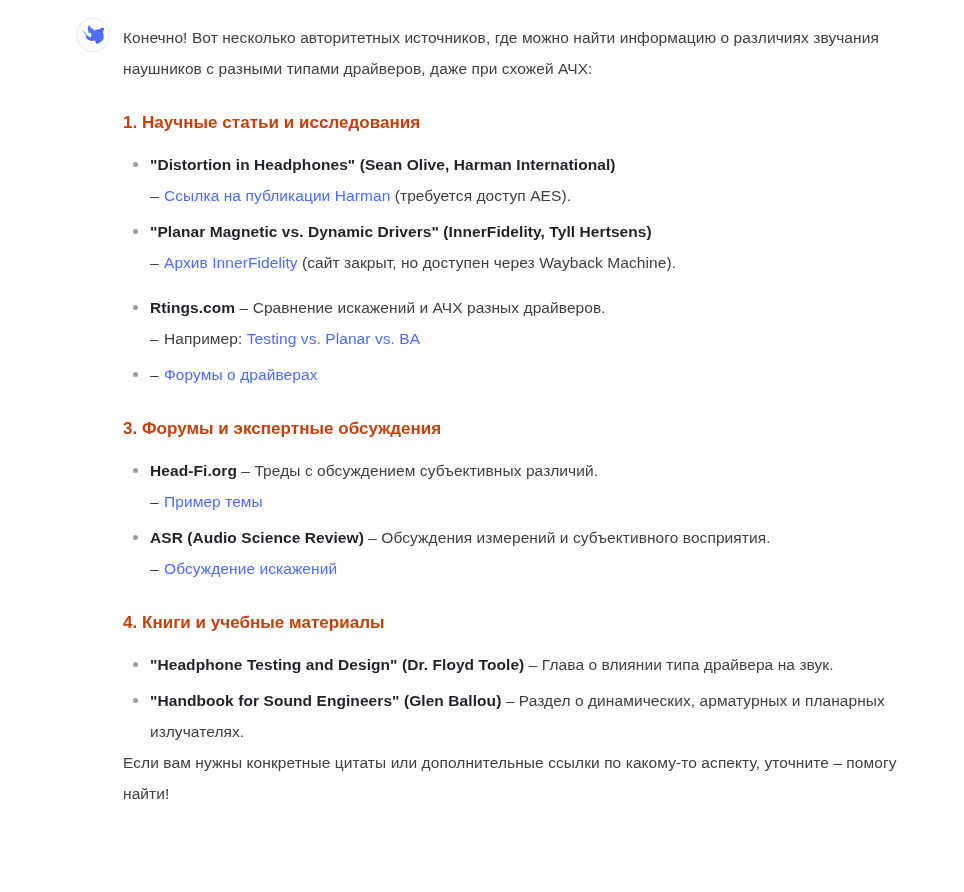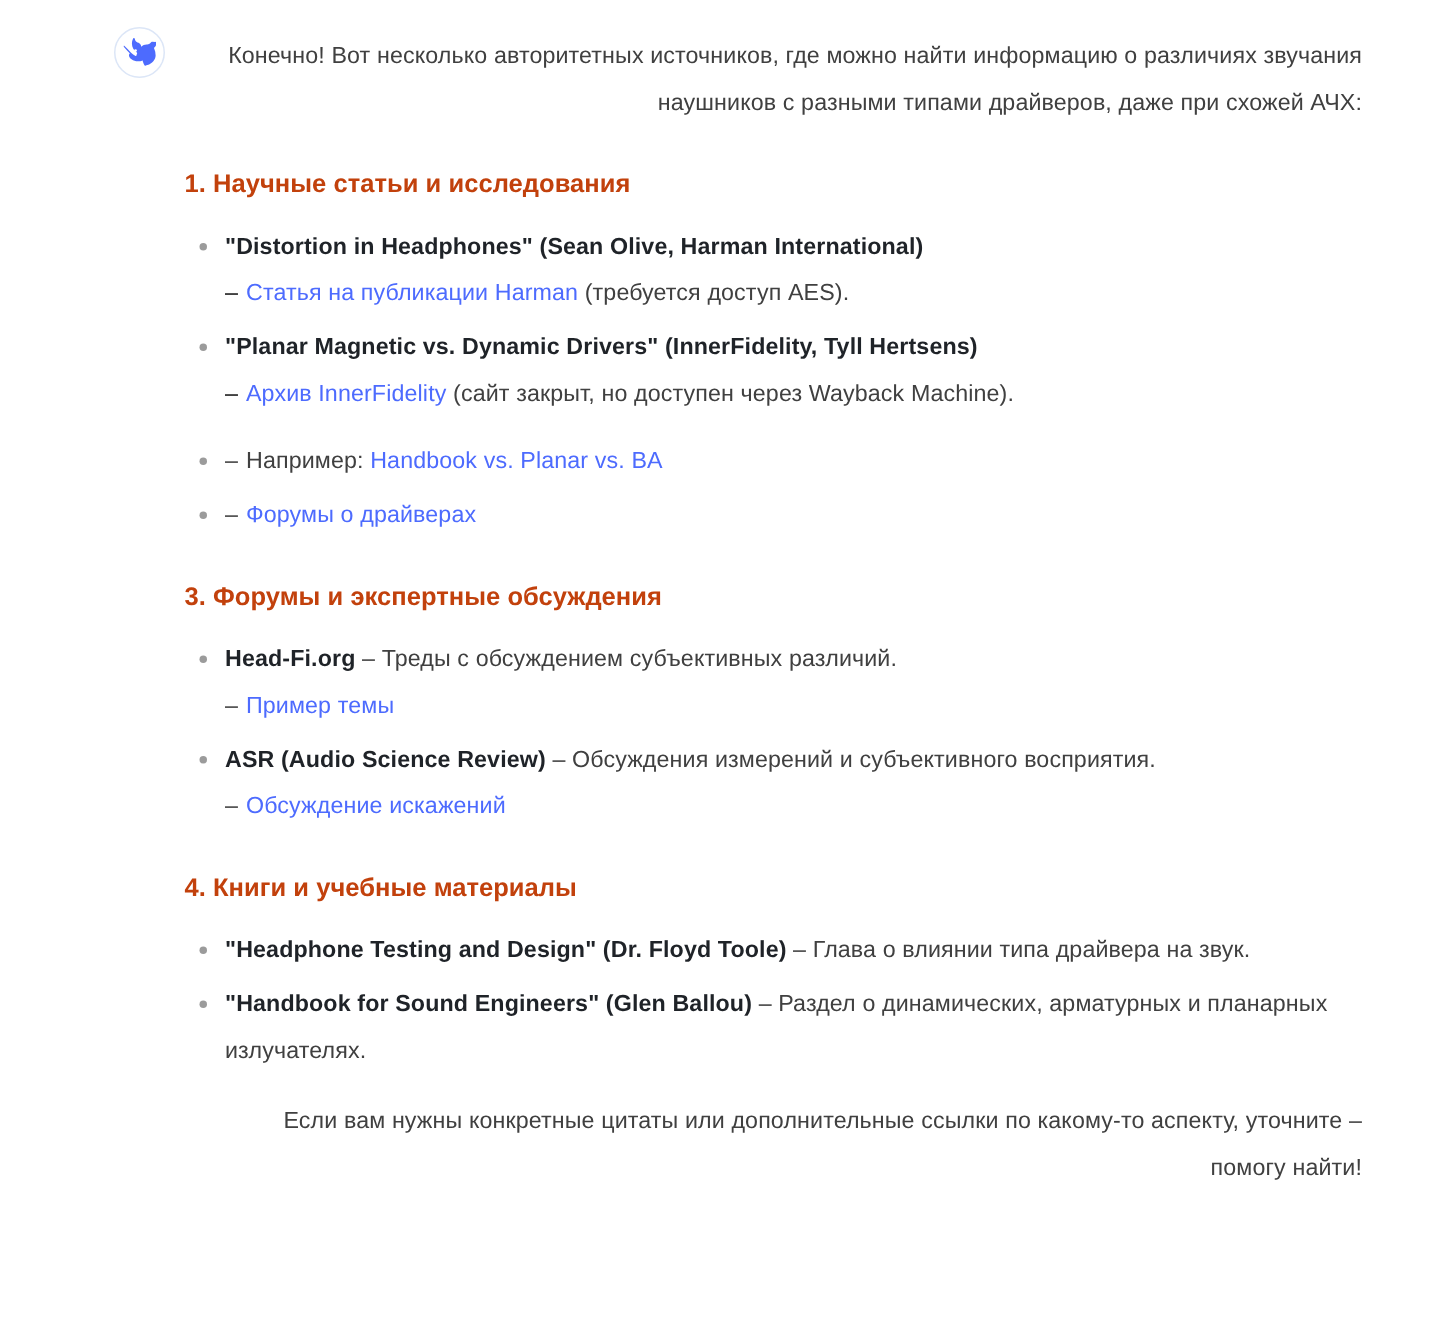"Конечно! Вот несколько авторитетных" p.para { margin: 16px -> 0; text-align: right -> none }
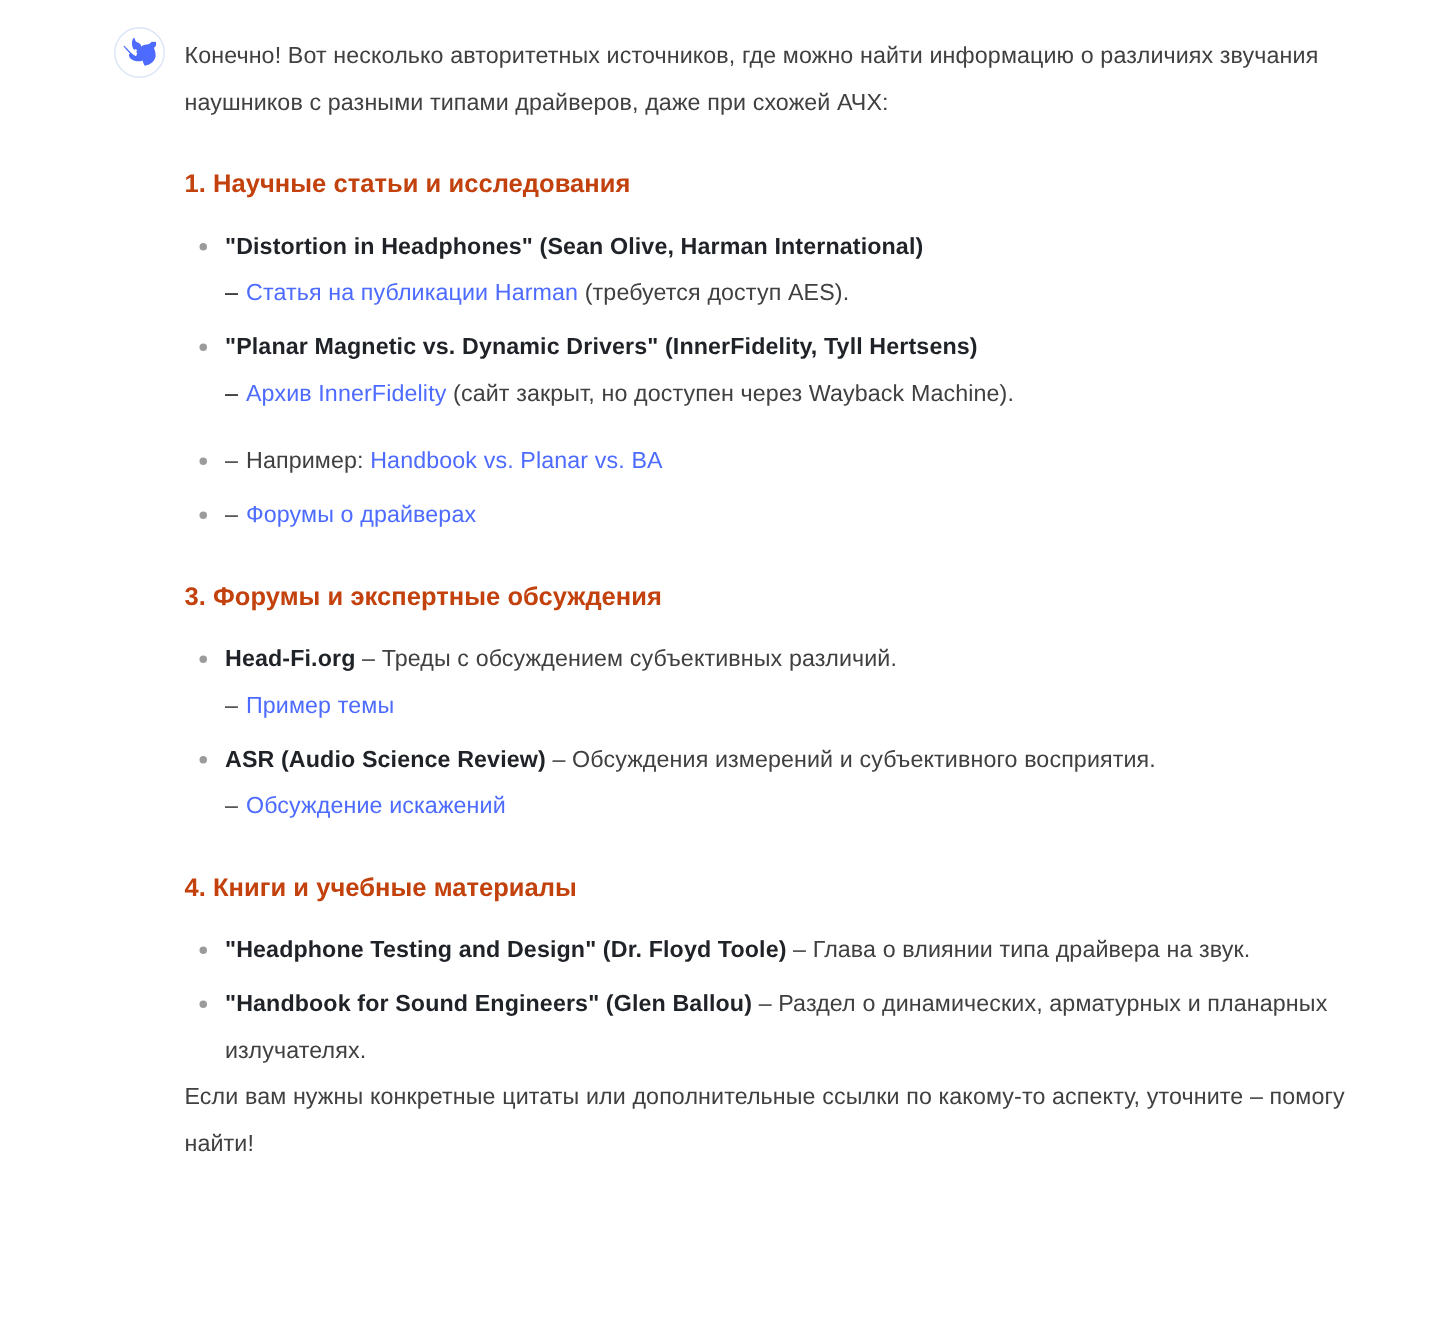"Статья на публикации Harman" a.link { text: Статья -> Ссылка }
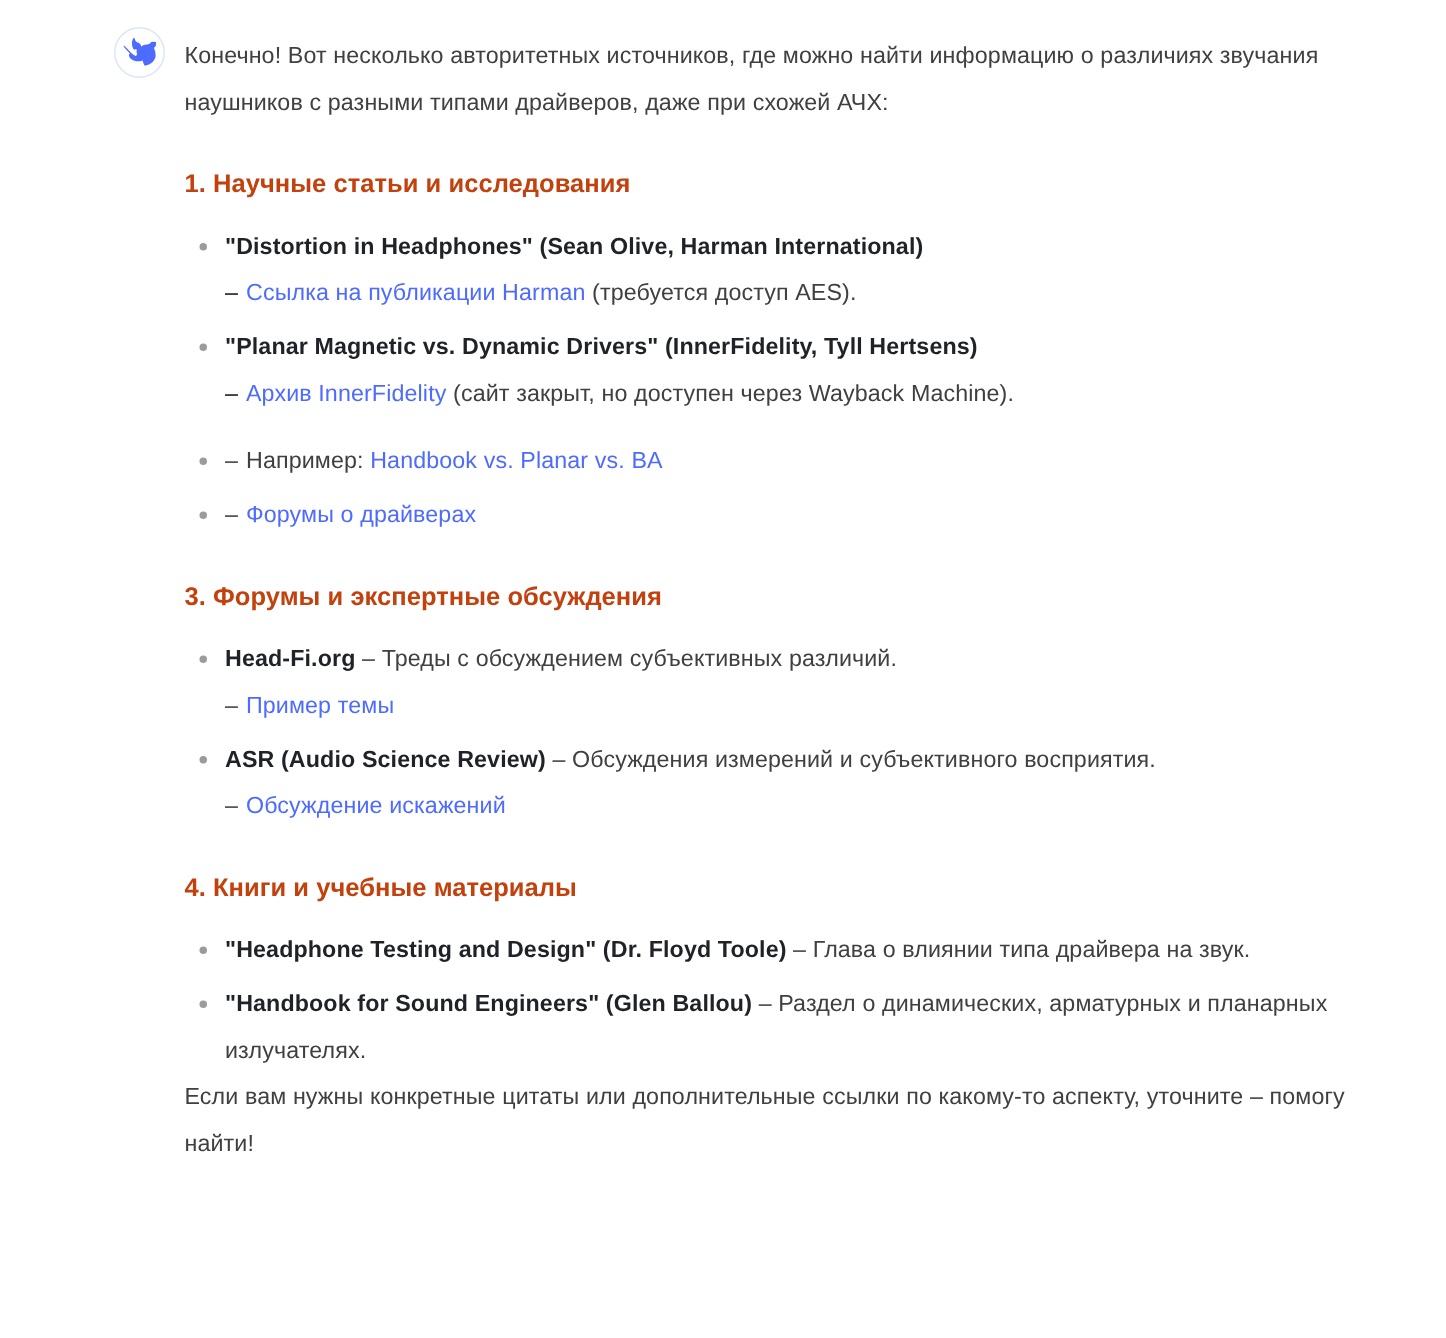"Rtings.com – Сравнение искажений и" div { html: none -> <div><span>Rtings.com</span><span> – Сравнение искажений и АЧХ разных драйверов.</span></div> }
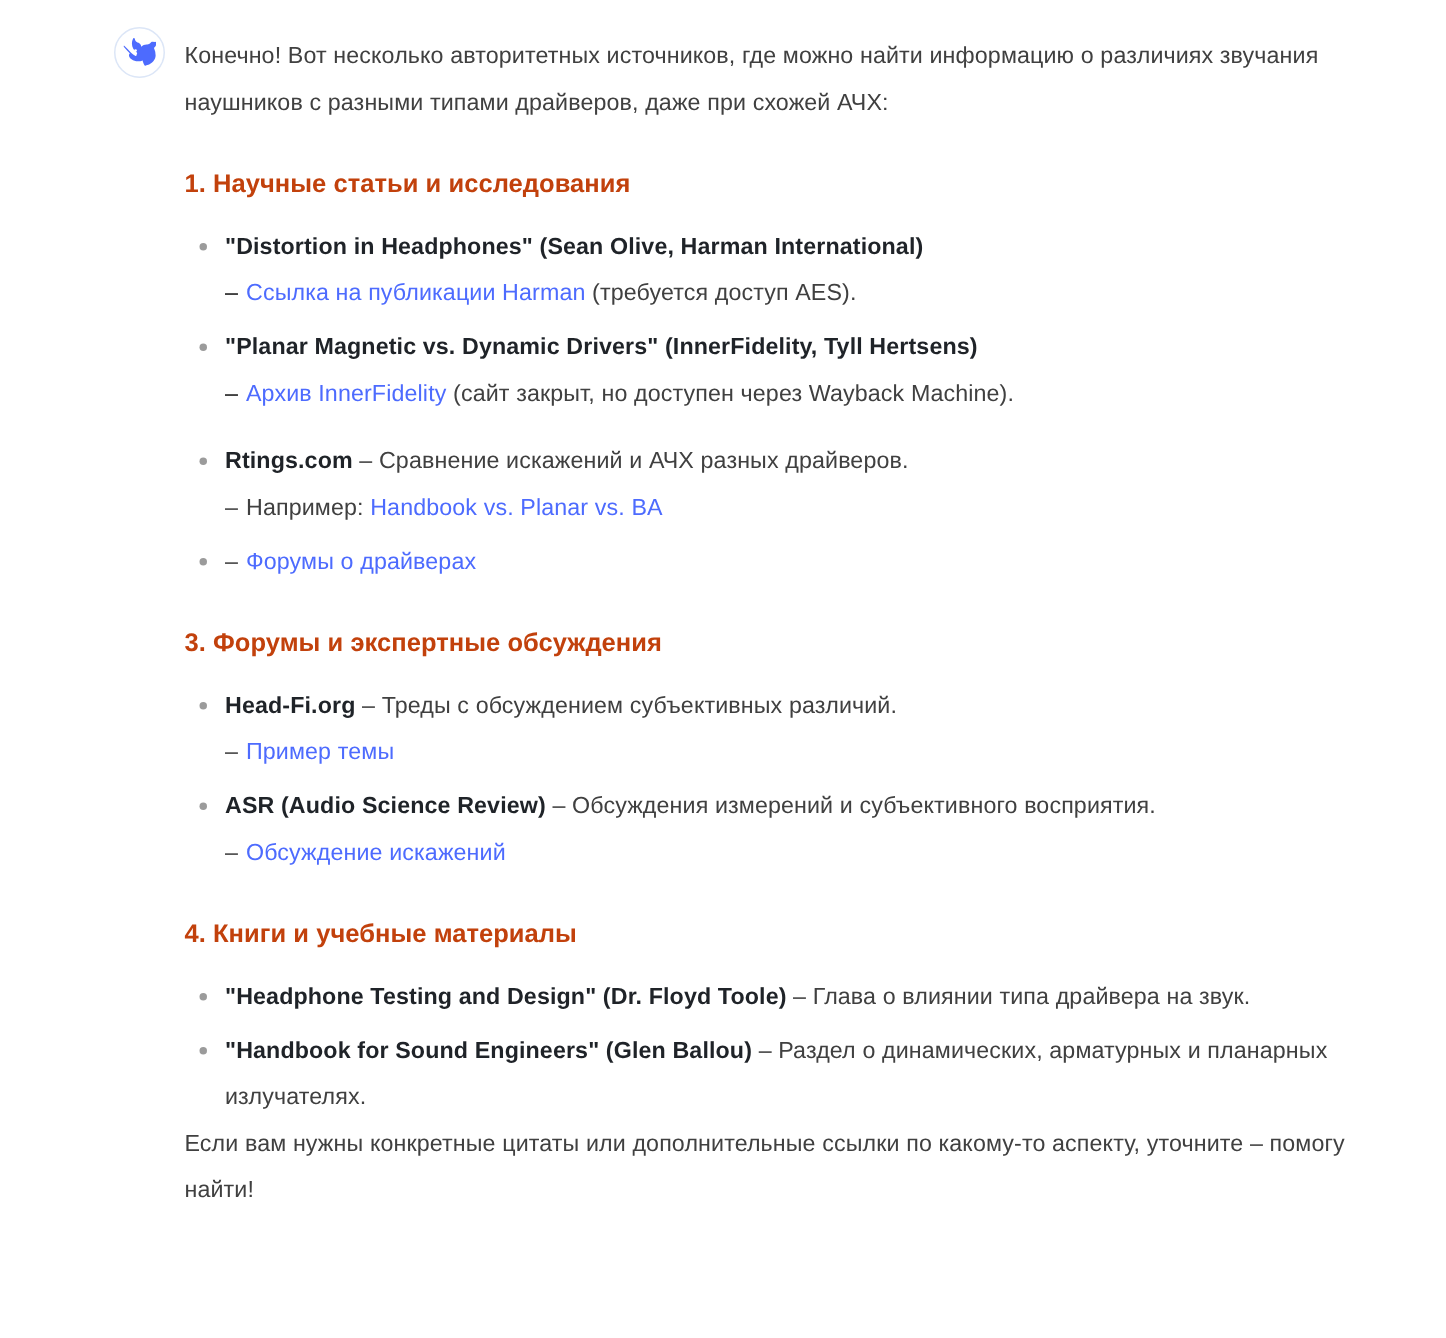"Handbook vs. Planar vs. BA" a.link { text: Handbook -> Testing }
